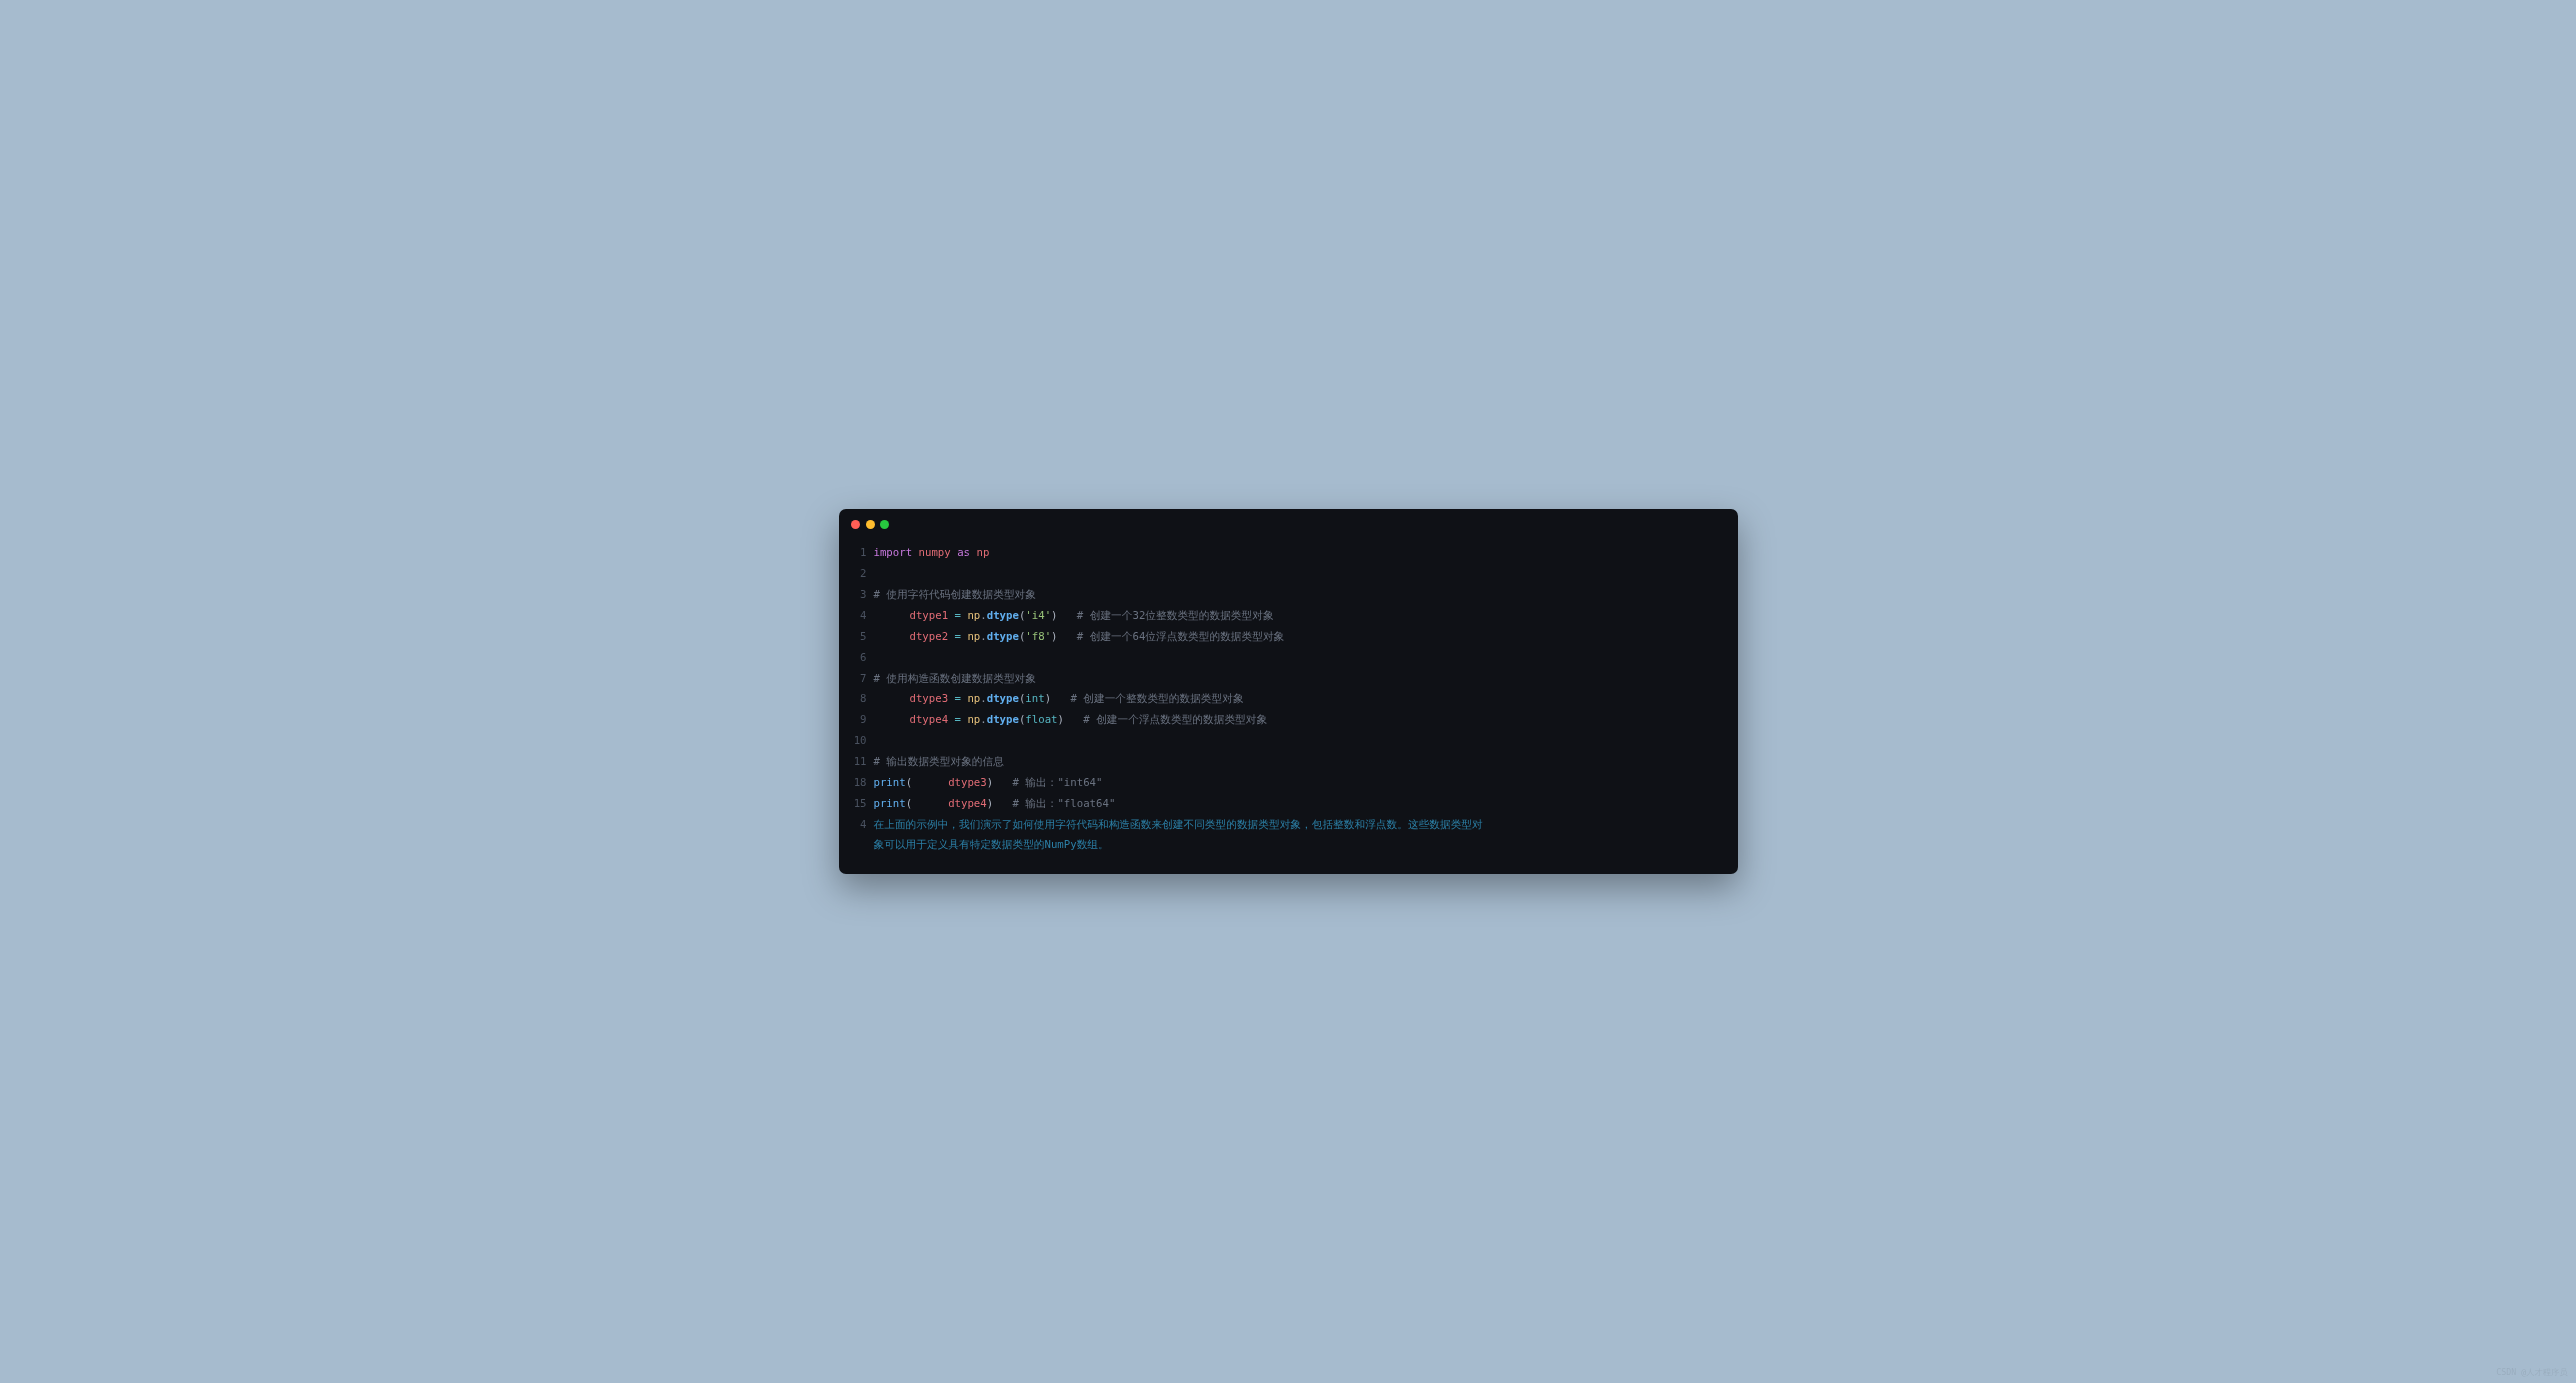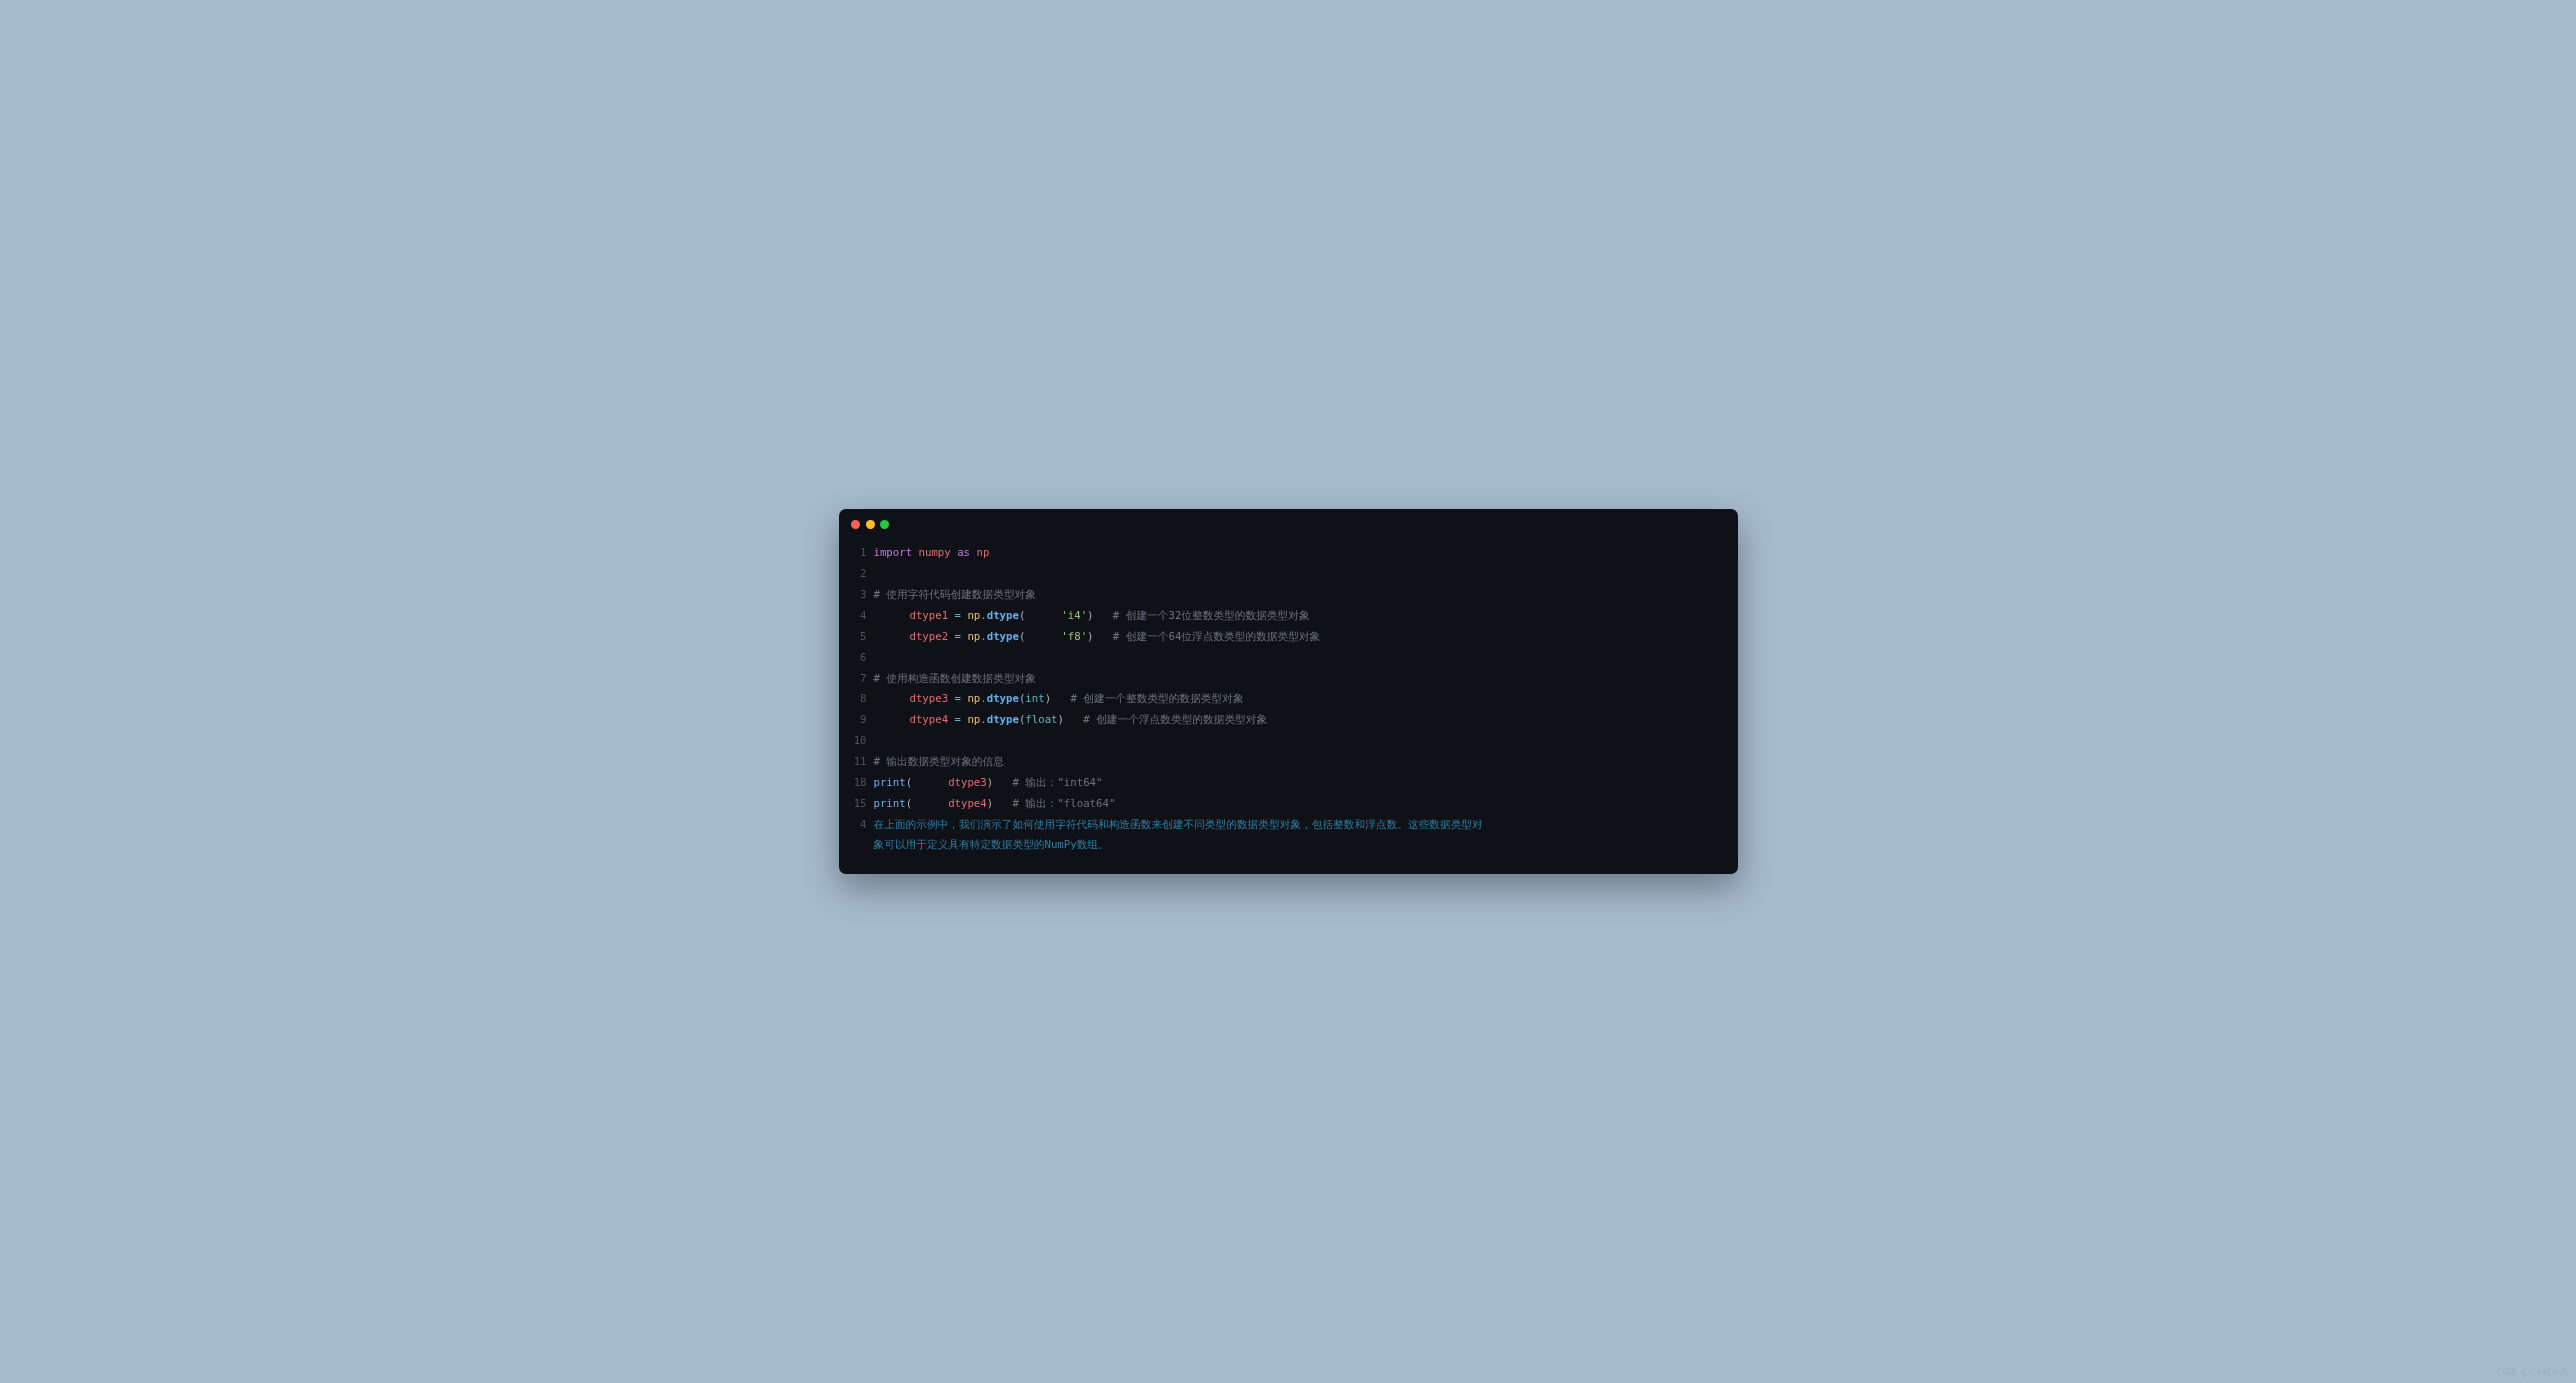"'i4'" .string { margin-left: 36px -> none }
